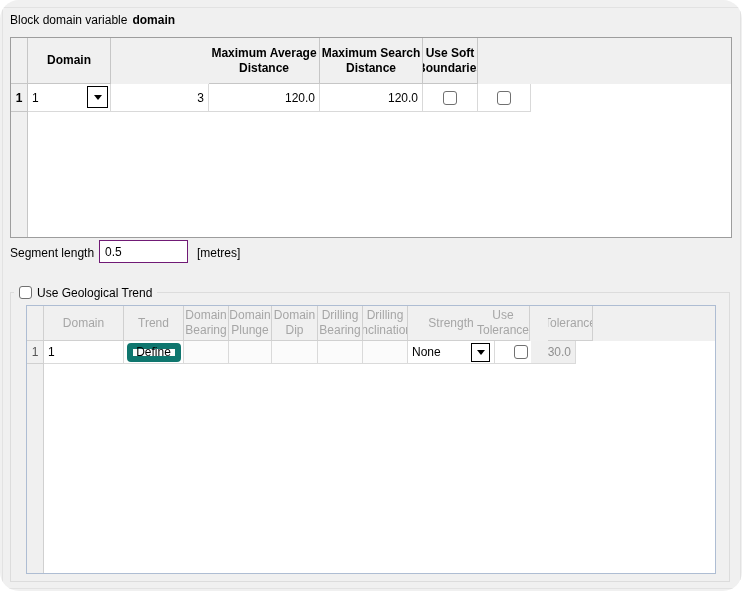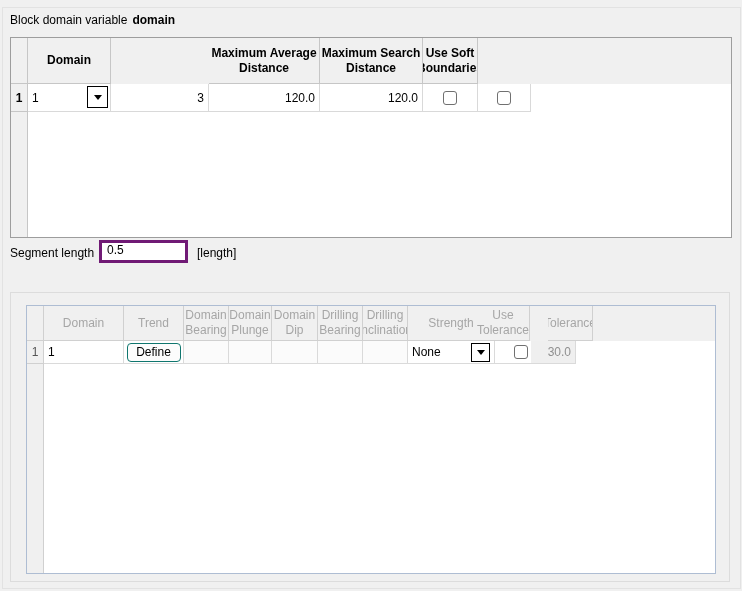"Block domain variable domain" .screen { border-radius: none -> 19px }
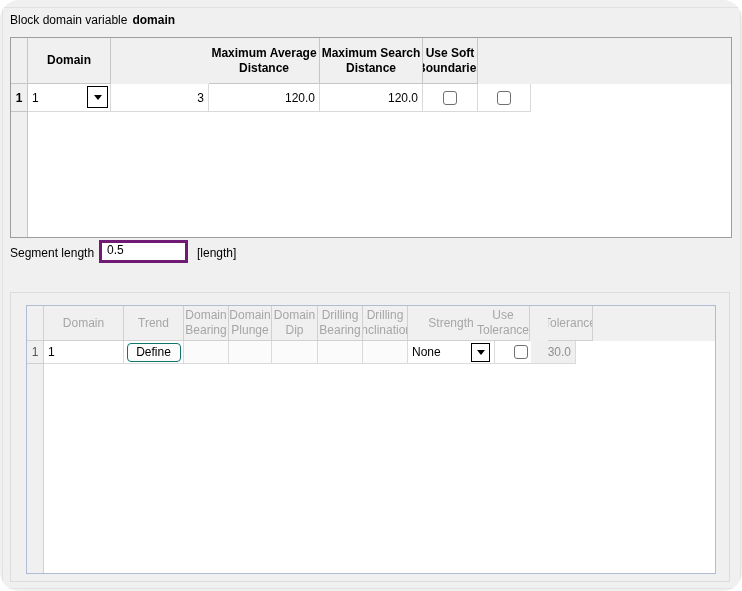"0.5" .input { align-items: none -> center; border: 3px solid #701a75 -> 1px solid #701a75 }
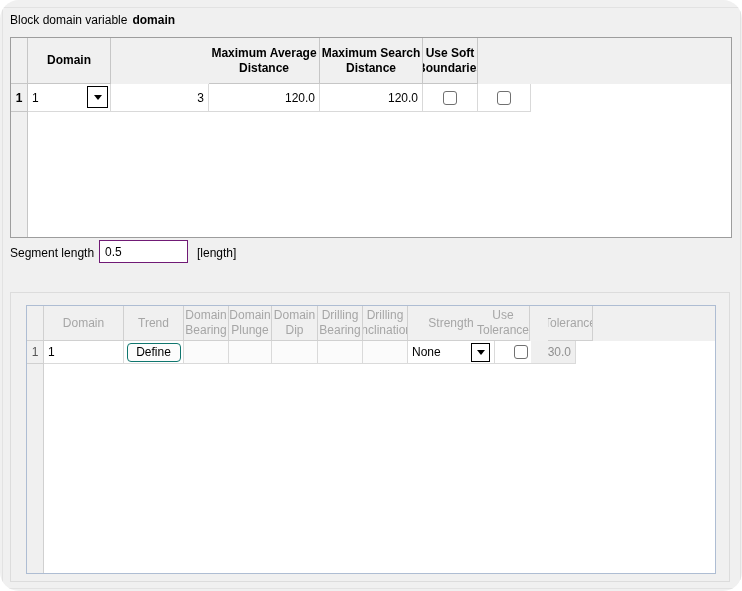"[length]" div.abs { text: length -> metres }
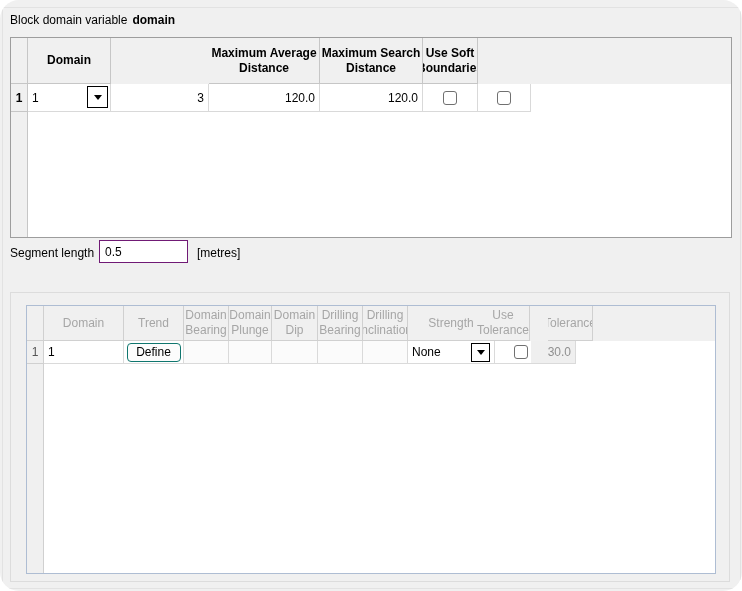"Use Geological Trend" div.abs { html: none -> <div> <span></span> <span>Use Geological Trend</span> </div> }
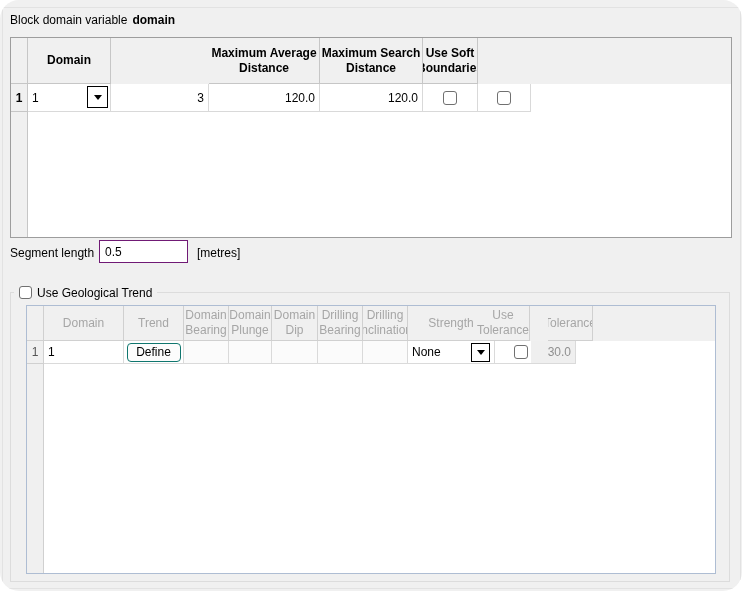"Define" .define-btn { border: 1px solid #0f766e -> 6px solid #0f766e }
